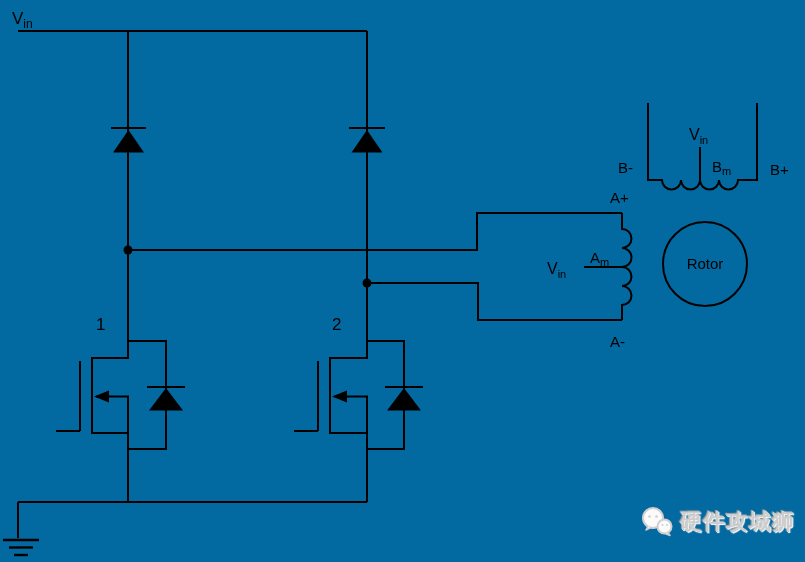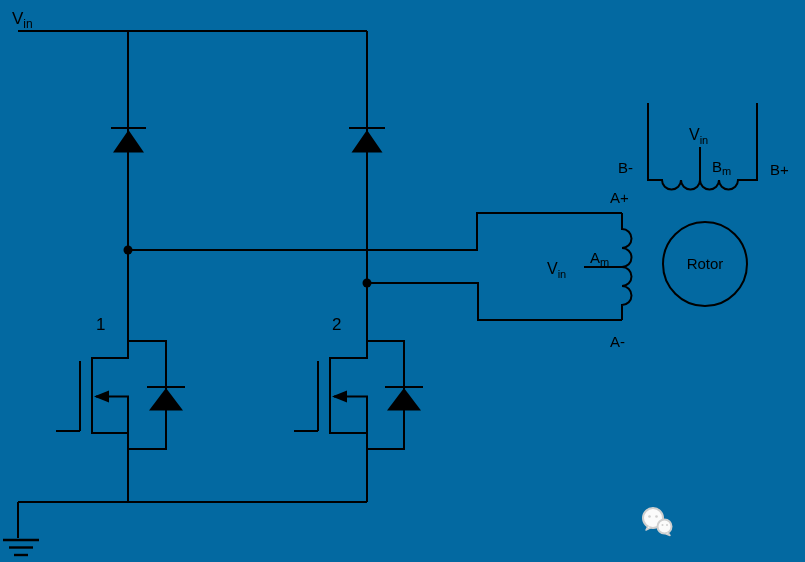"硬件攻城狮" span.watermark-text { html: none -> <span>硬件攻城狮</span> }
